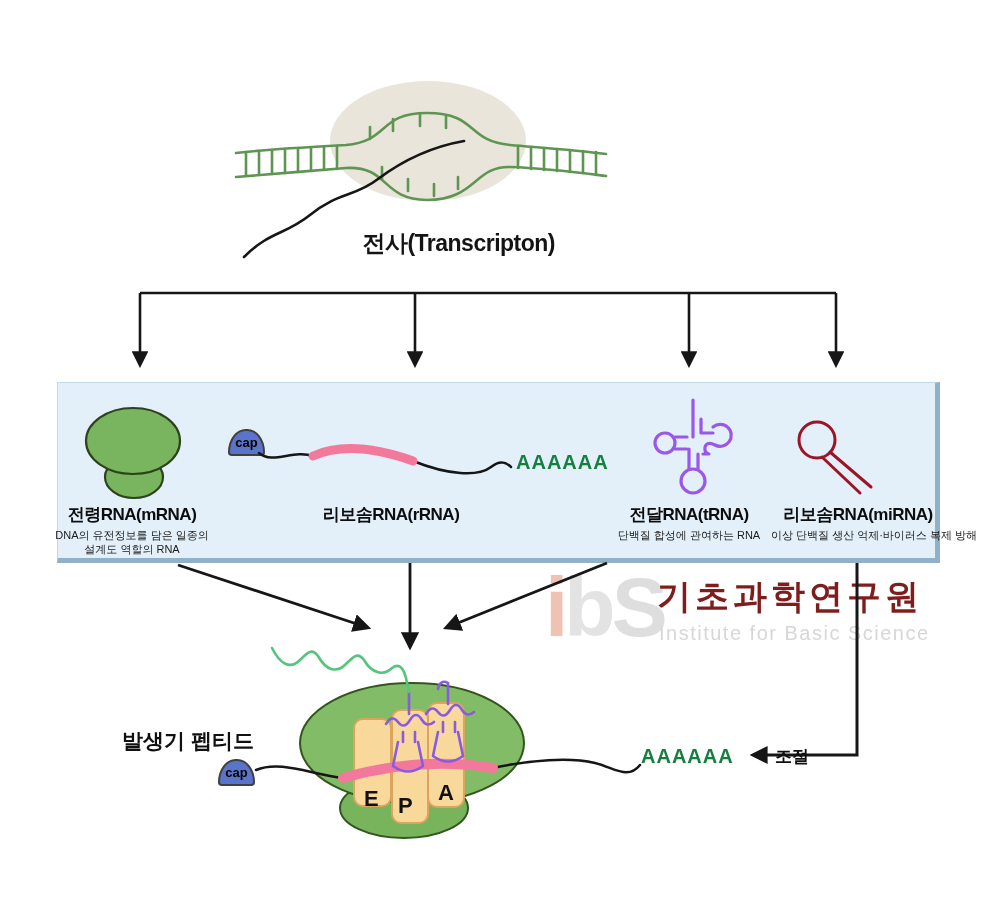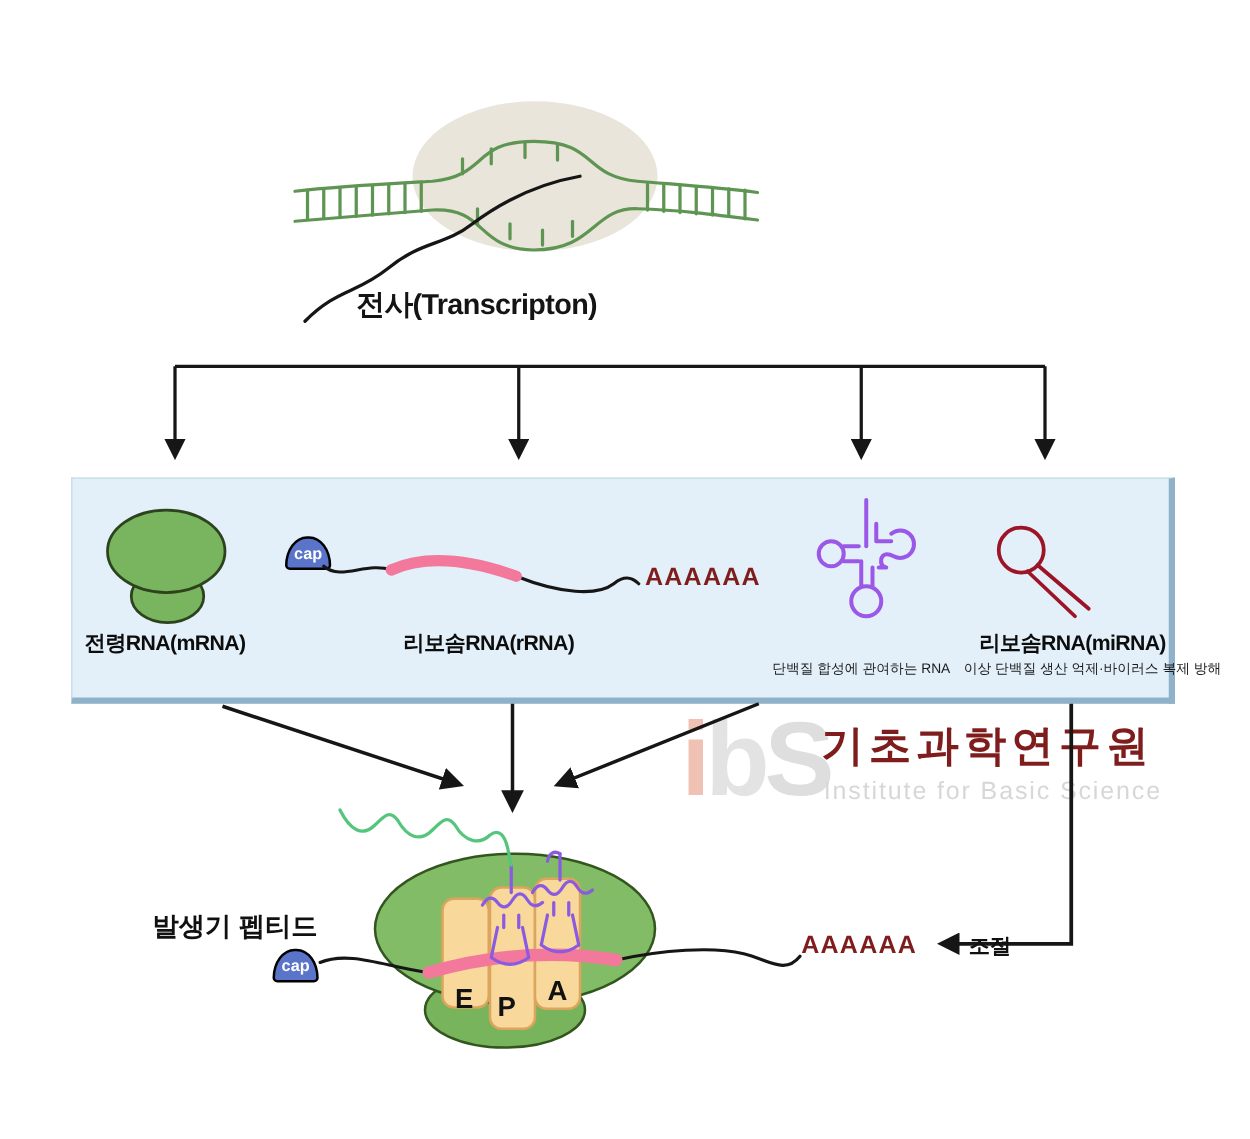"전사(Transcripton)" .title { text-align: left -> right }
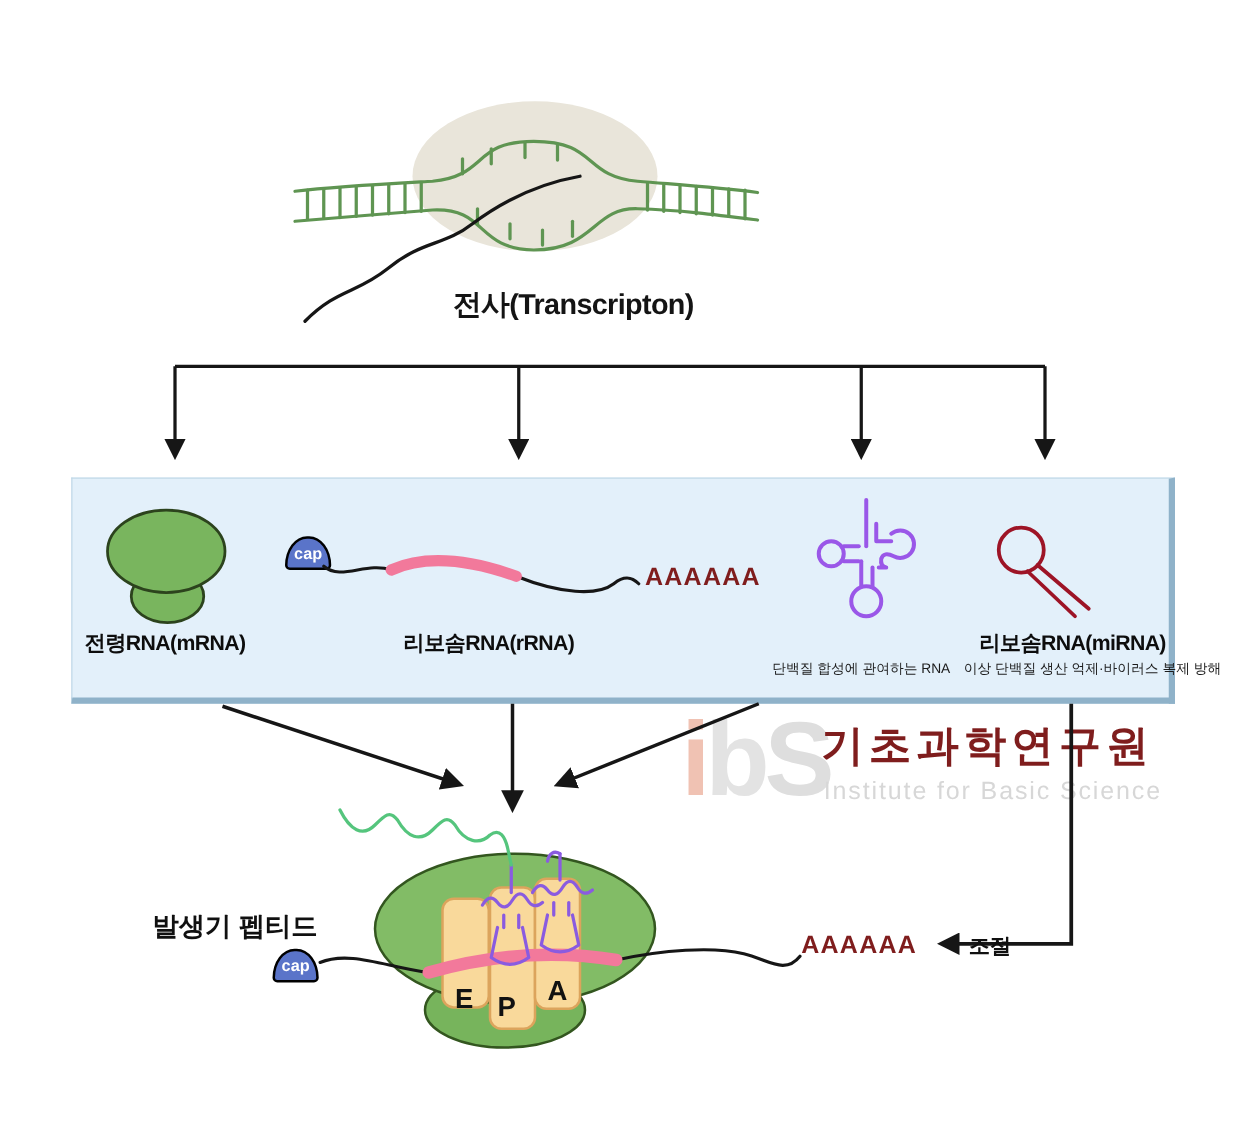"cap" .cap-tag { border: 2px solid #000000 -> 2px solid #404040; color: #ffffff -> #000000 }
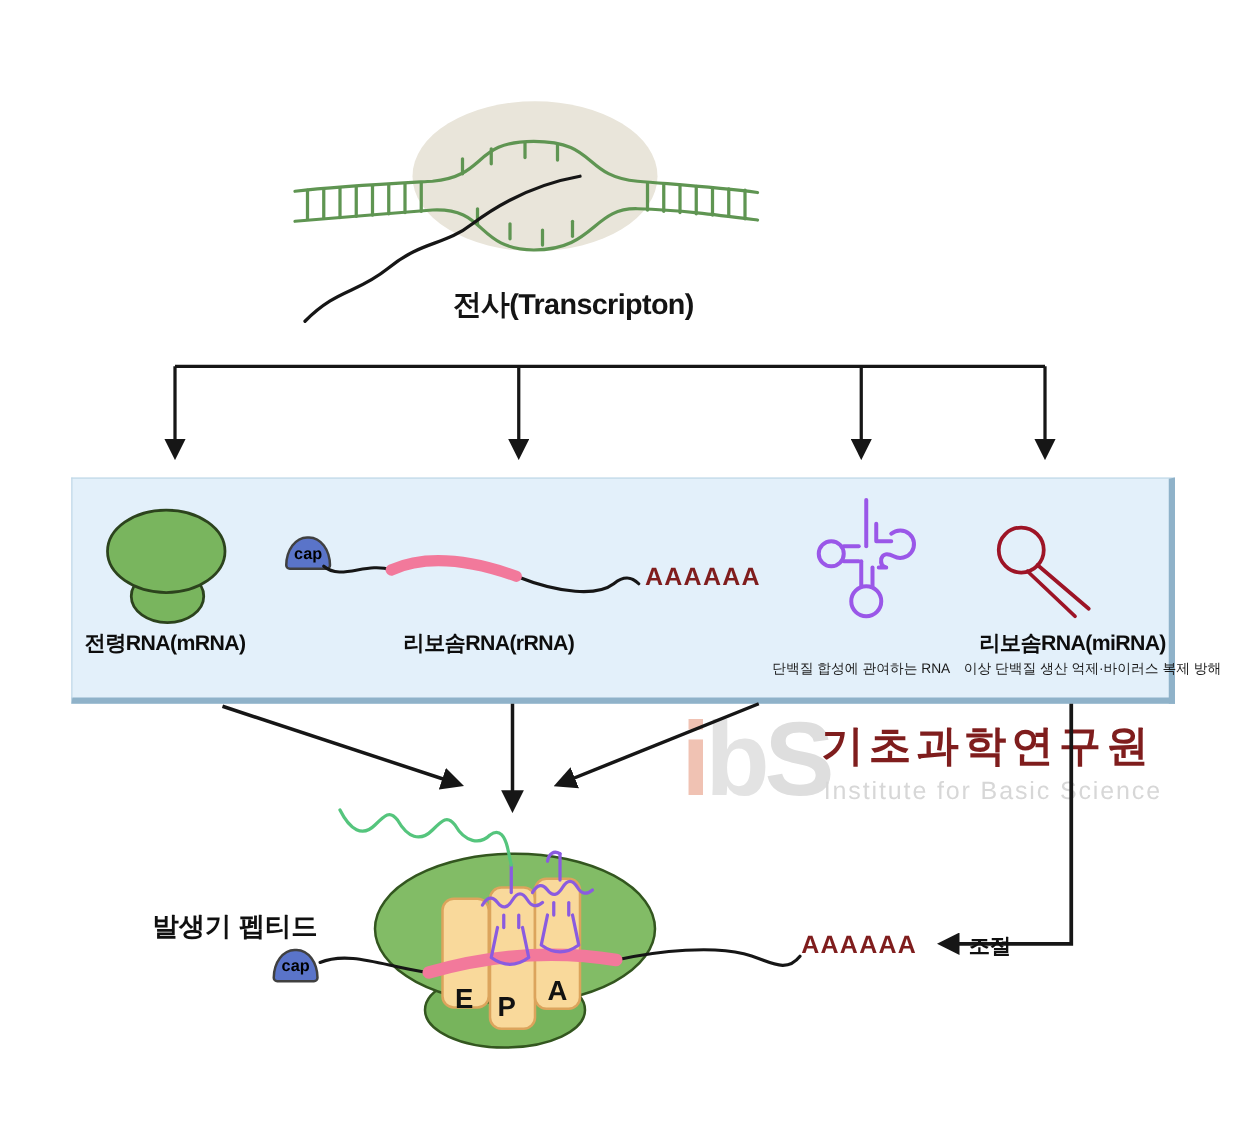"AAAAAA" .polya { color: #7f1d1d -> #15803d }
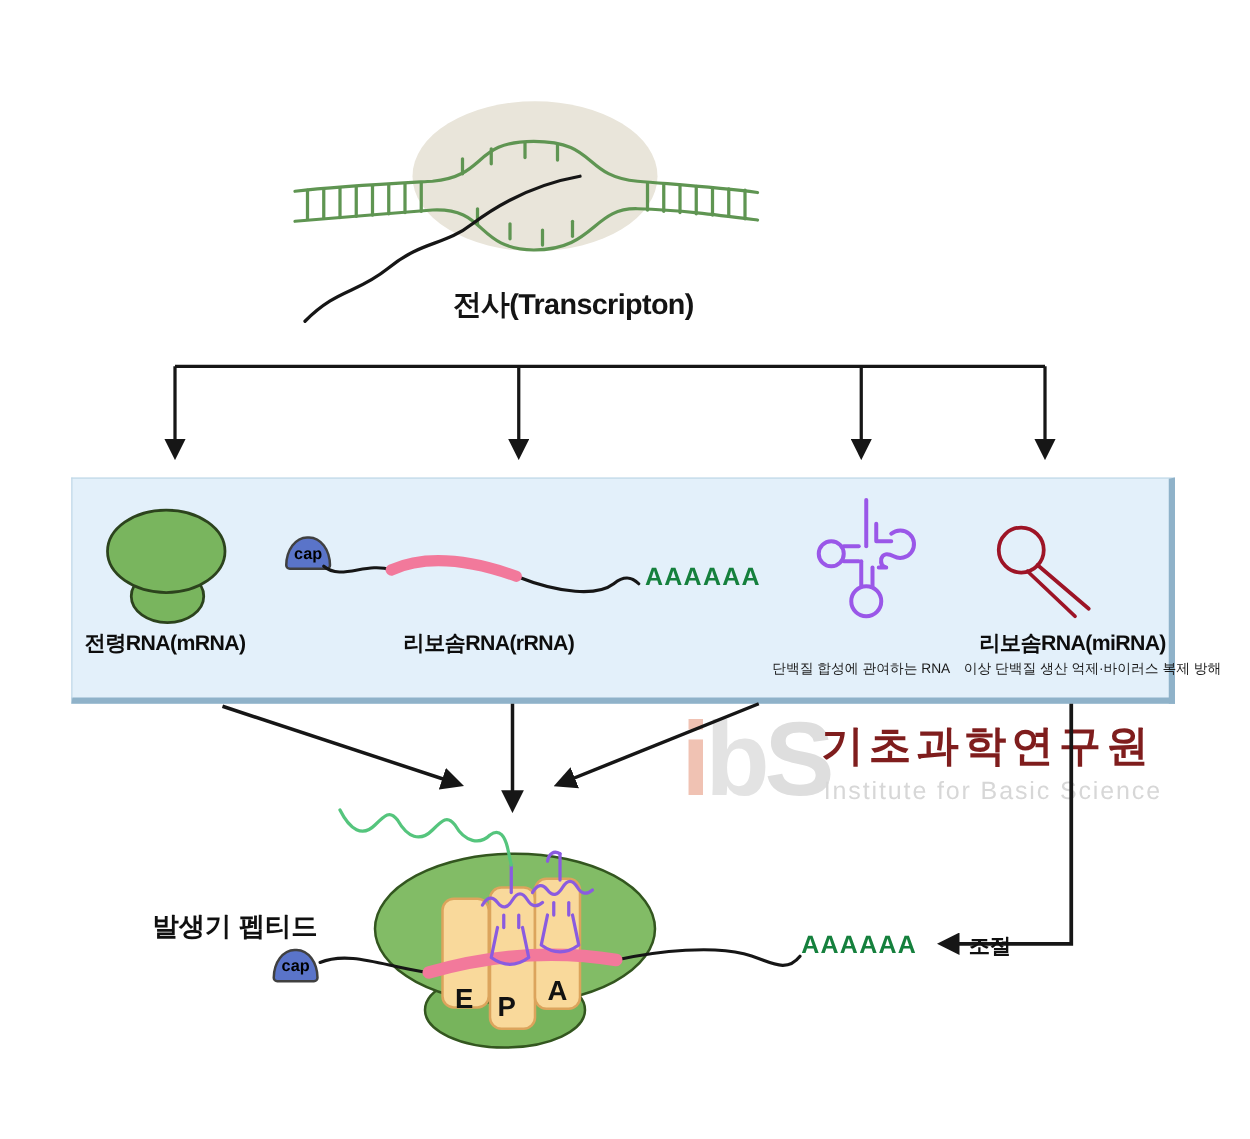"전달RNA(tRNA)" div.rna-label { html: none -> <div>전달RNA(tRNA)</div> }
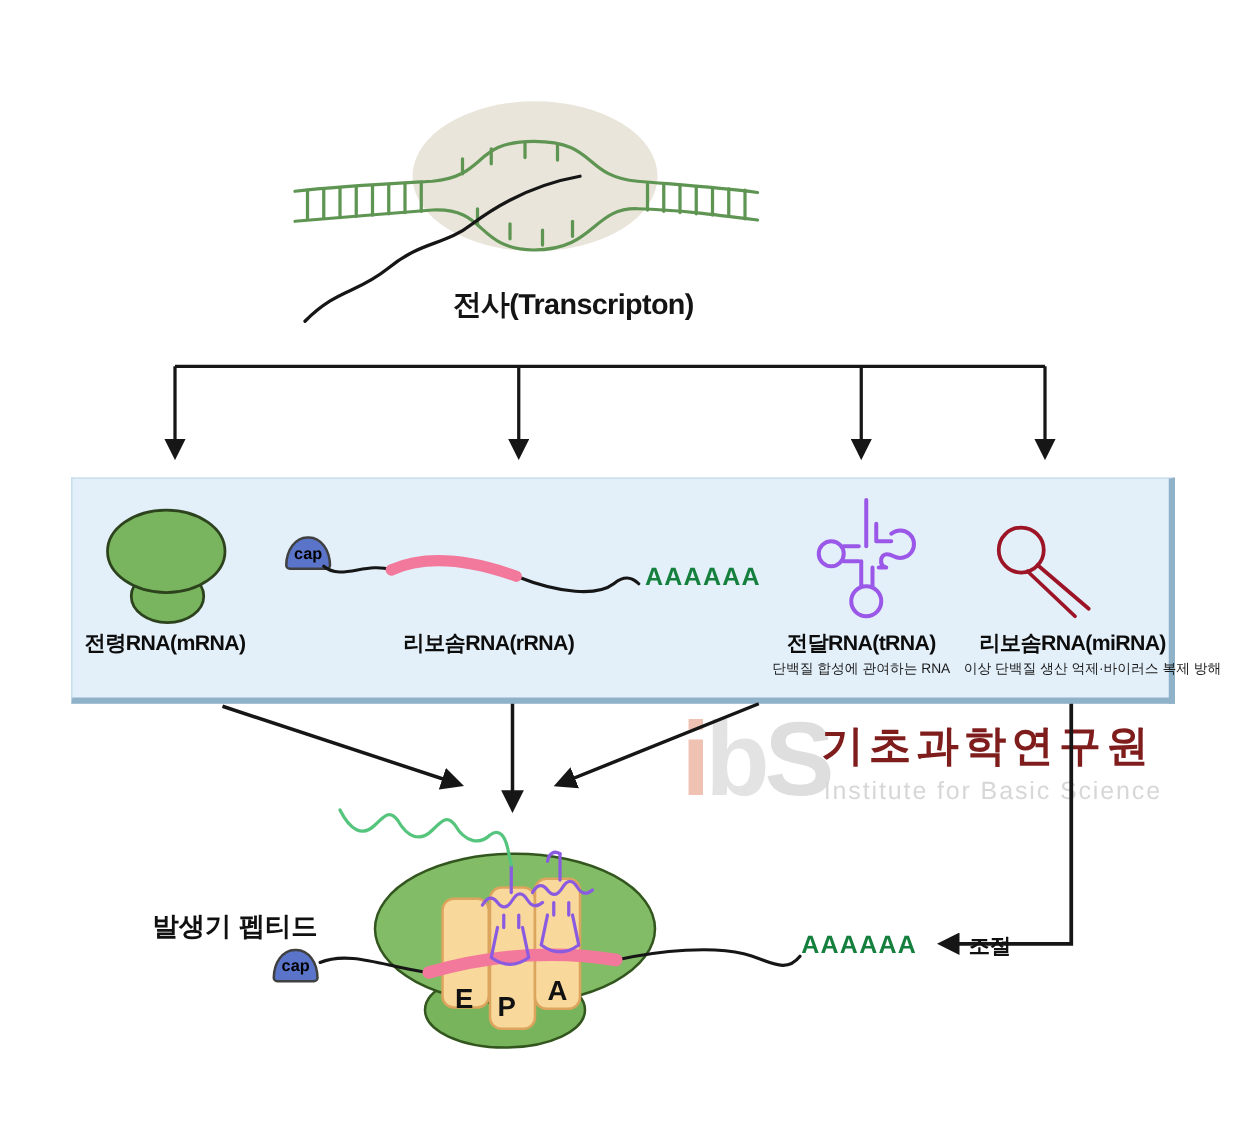"DNA의 유전정보를 담은 일종의" div.rna-desc { html: none -> <div> <div>DNA의 유전정보를 담은 일종의</div> <div>설계도 역할의 RNA</div> </div> }
